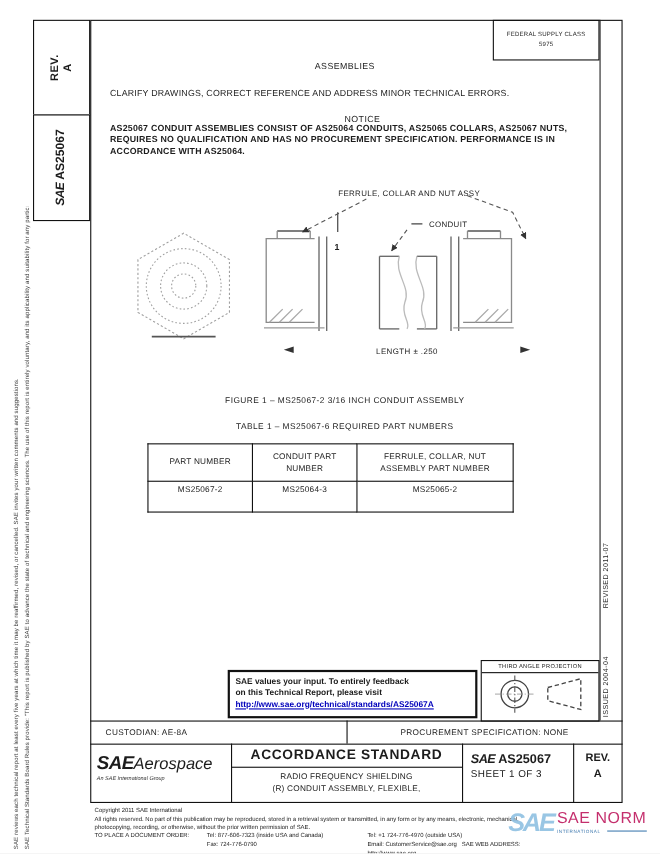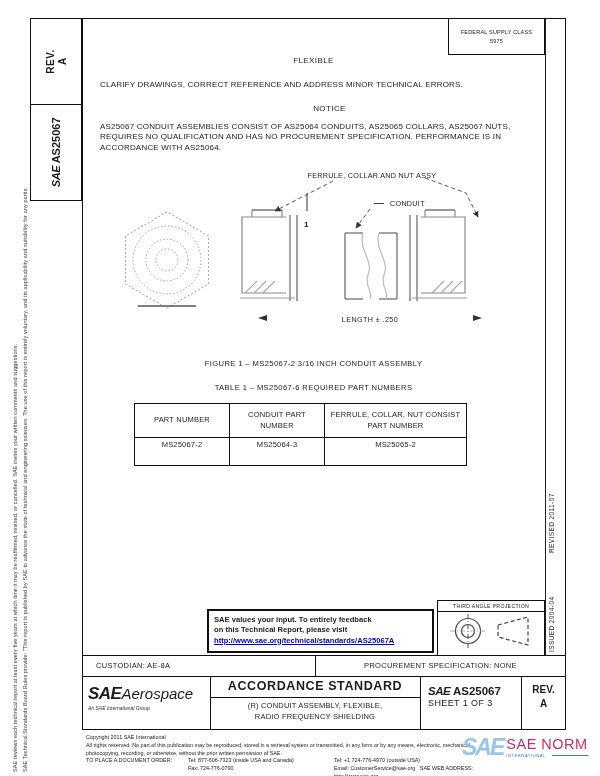"FLEXIBLE" div.h-center { text: FLEXIBLE -> ASSEMBLIES }
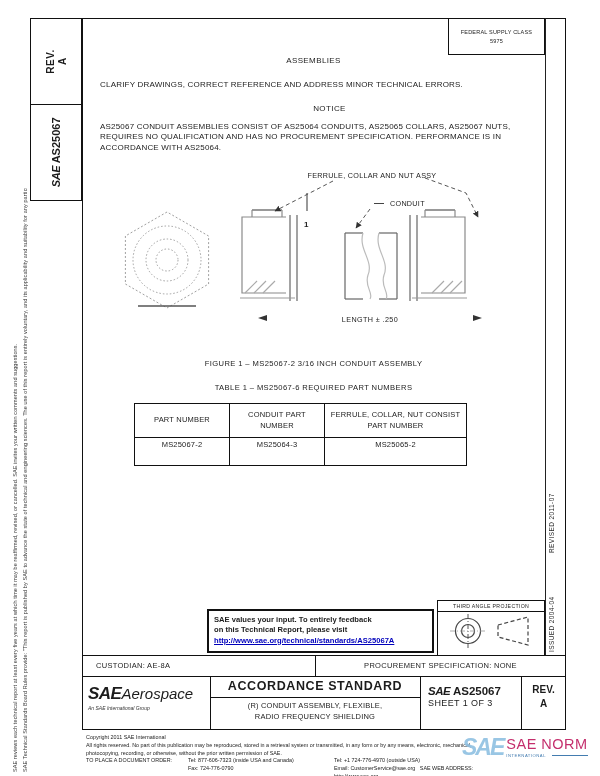"AS25067 CONDUIT ASSEMBLIES CONSIST OF" div.body-text { font-weight: none -> bold; top: 122px -> 112px }
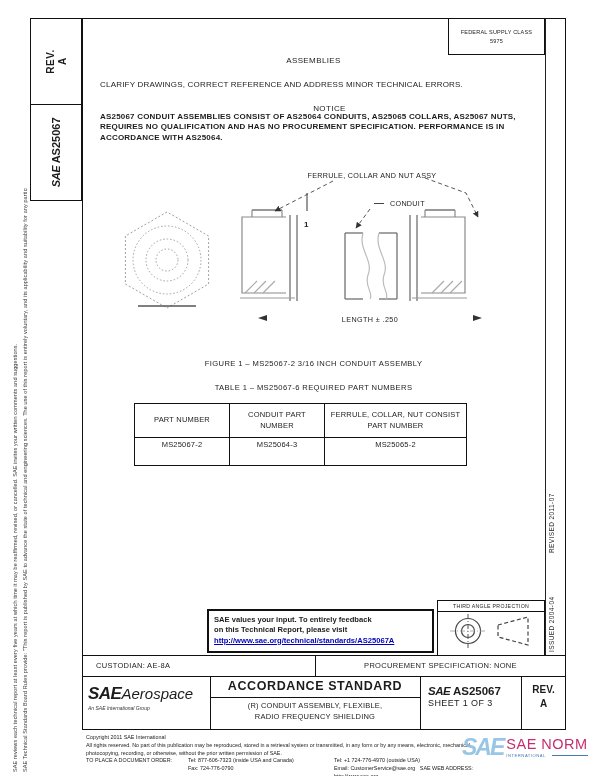"FERRULE, COLLAR, NUT CONSIST PART" th { text: CONSIST -> ASSEMBLY }
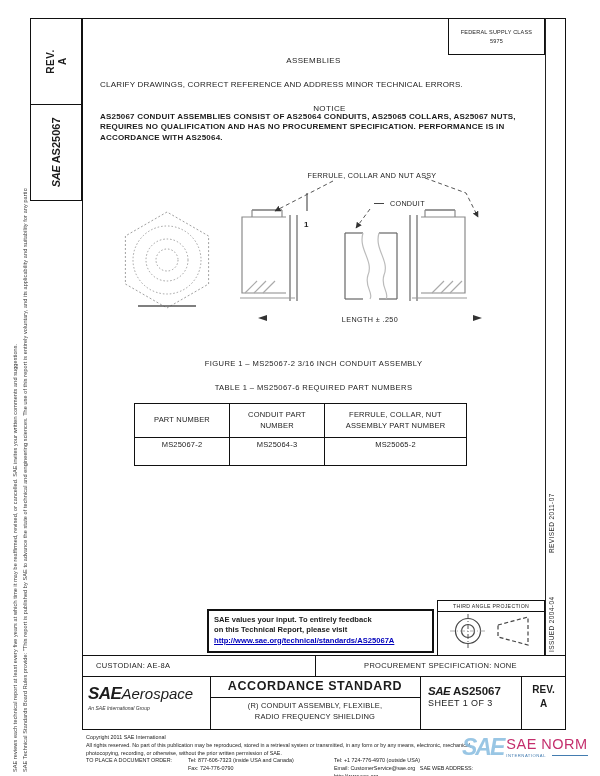"(R) CONDUIT ASSEMBLY, FLEXIBLE," div { order: before "RADIO FREQUENCY SHIELDING" -> after "RADIO FREQUENCY SHIELDING" }
